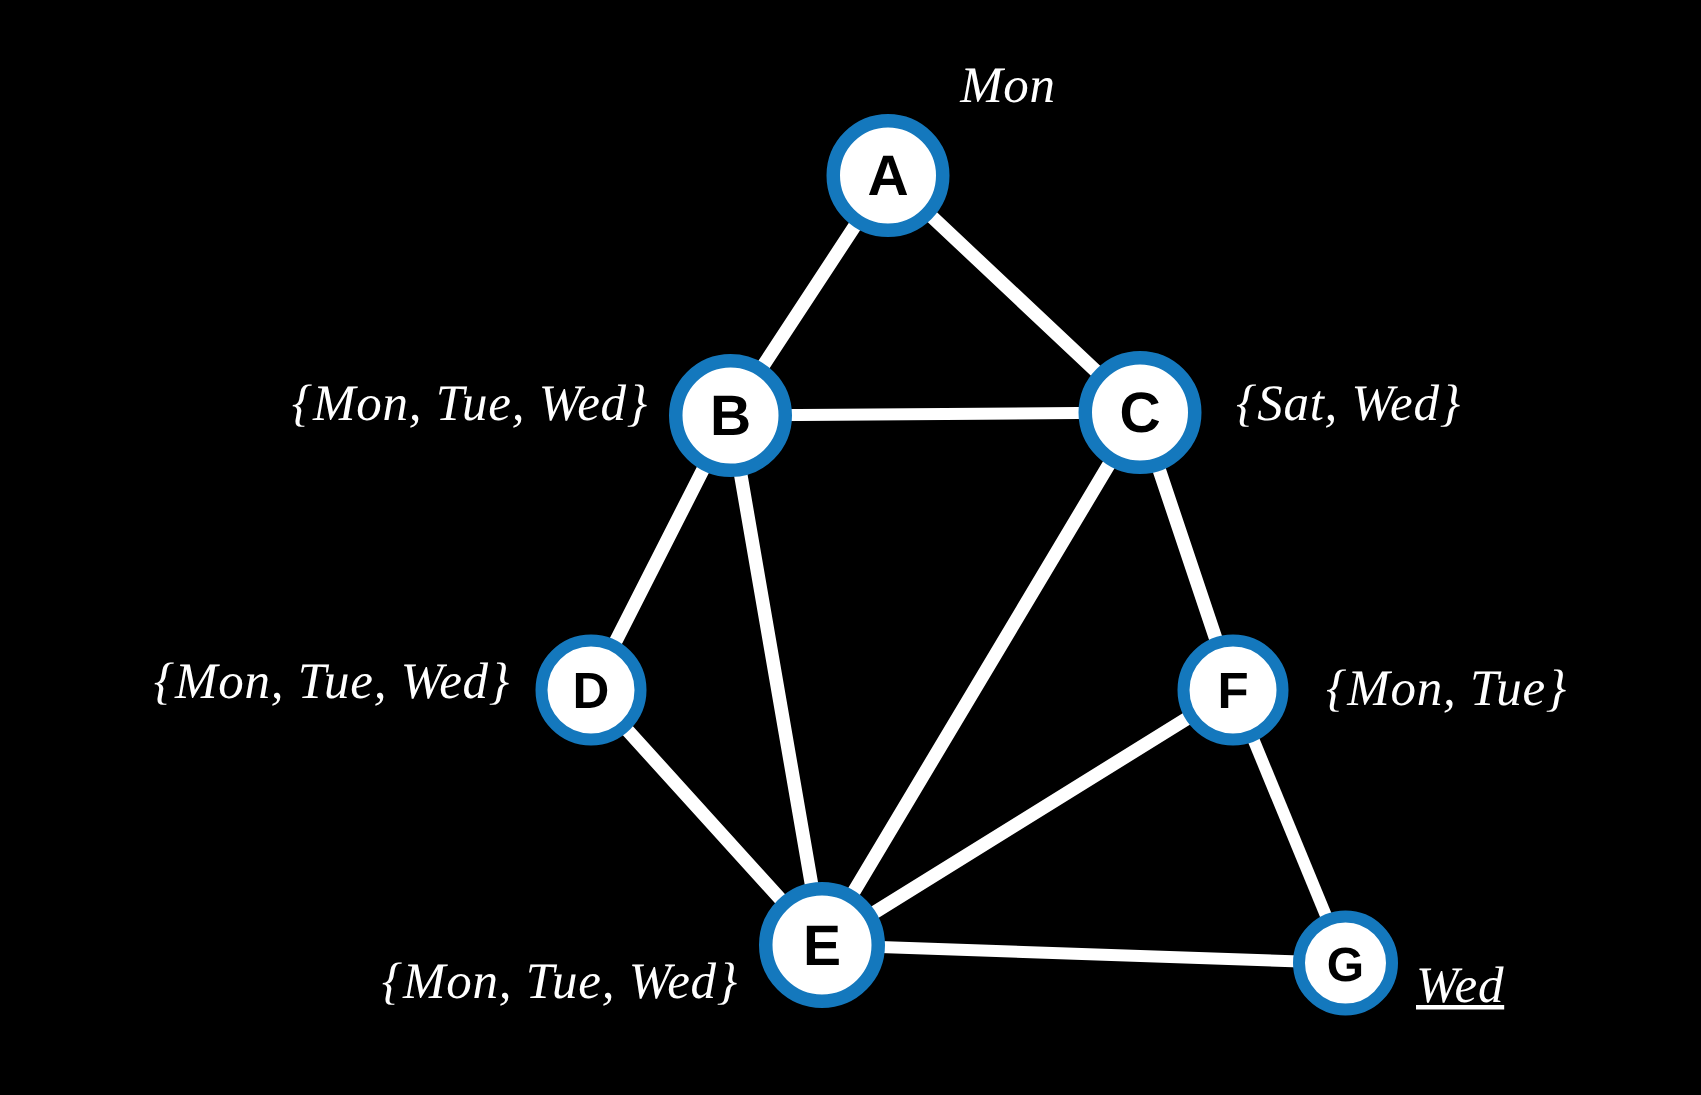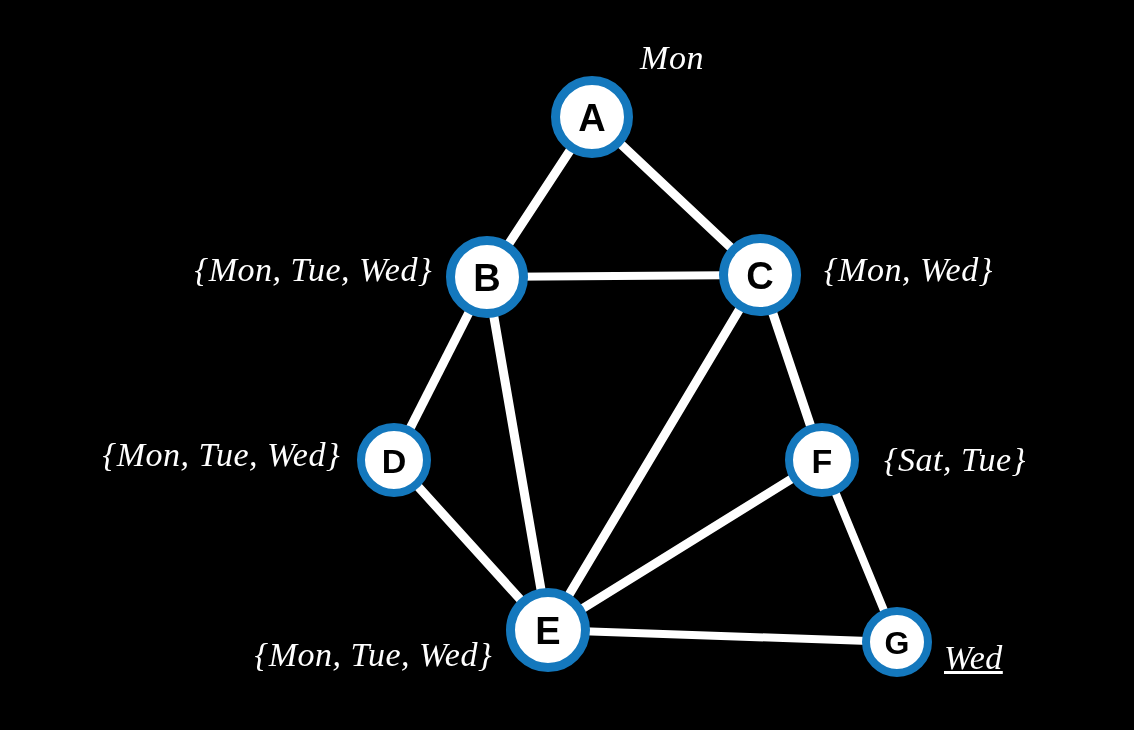"{Mon, Wed}" div.domain-label { text: Mon -> Sat }
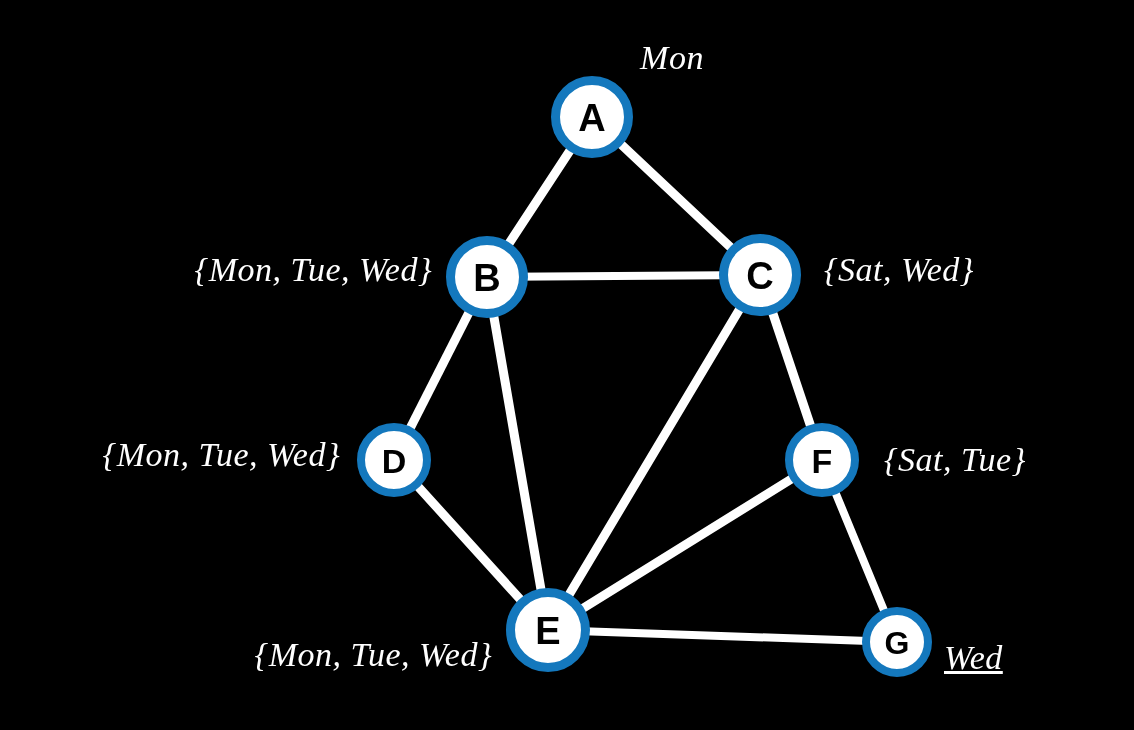"{Sat, Tue}" div.domain-label { text: Sat -> Mon }
